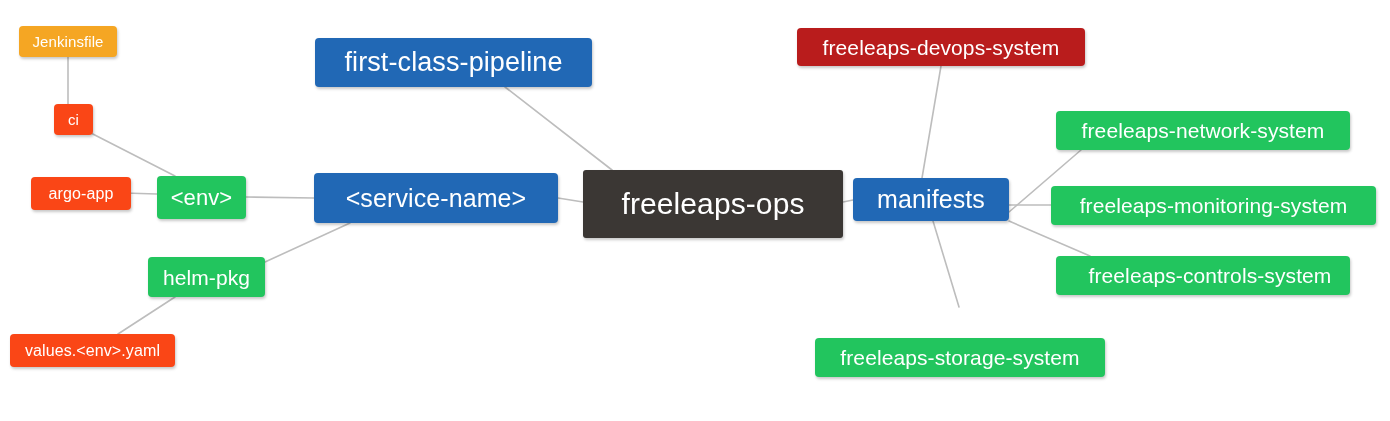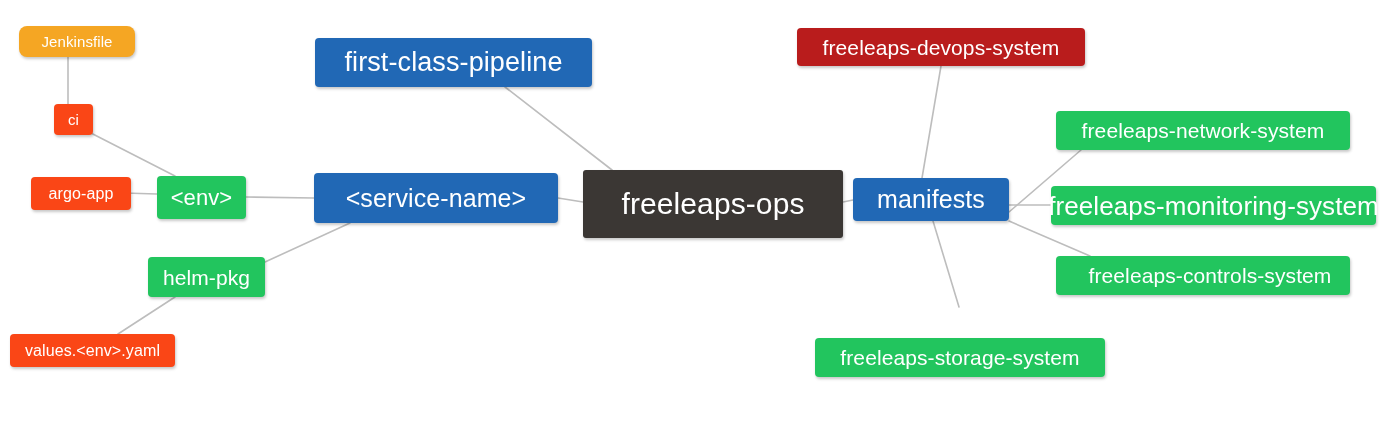"Jenkinsfile" div.node { border-radius: 8px -> none; width: 116px -> 98px }
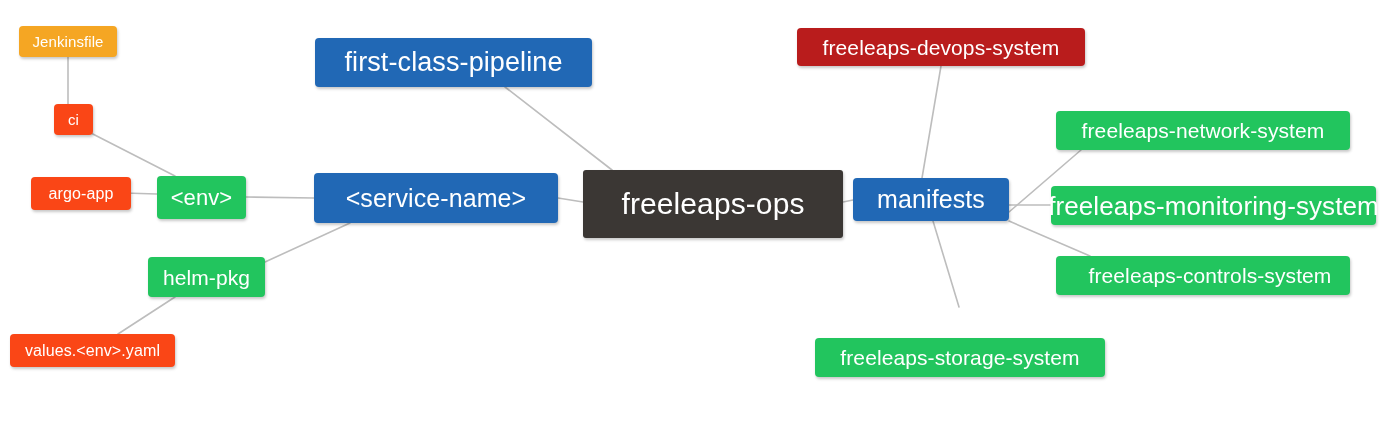"freeleaps-monitoring-system" div.node { font-size: 26px -> 21px }
